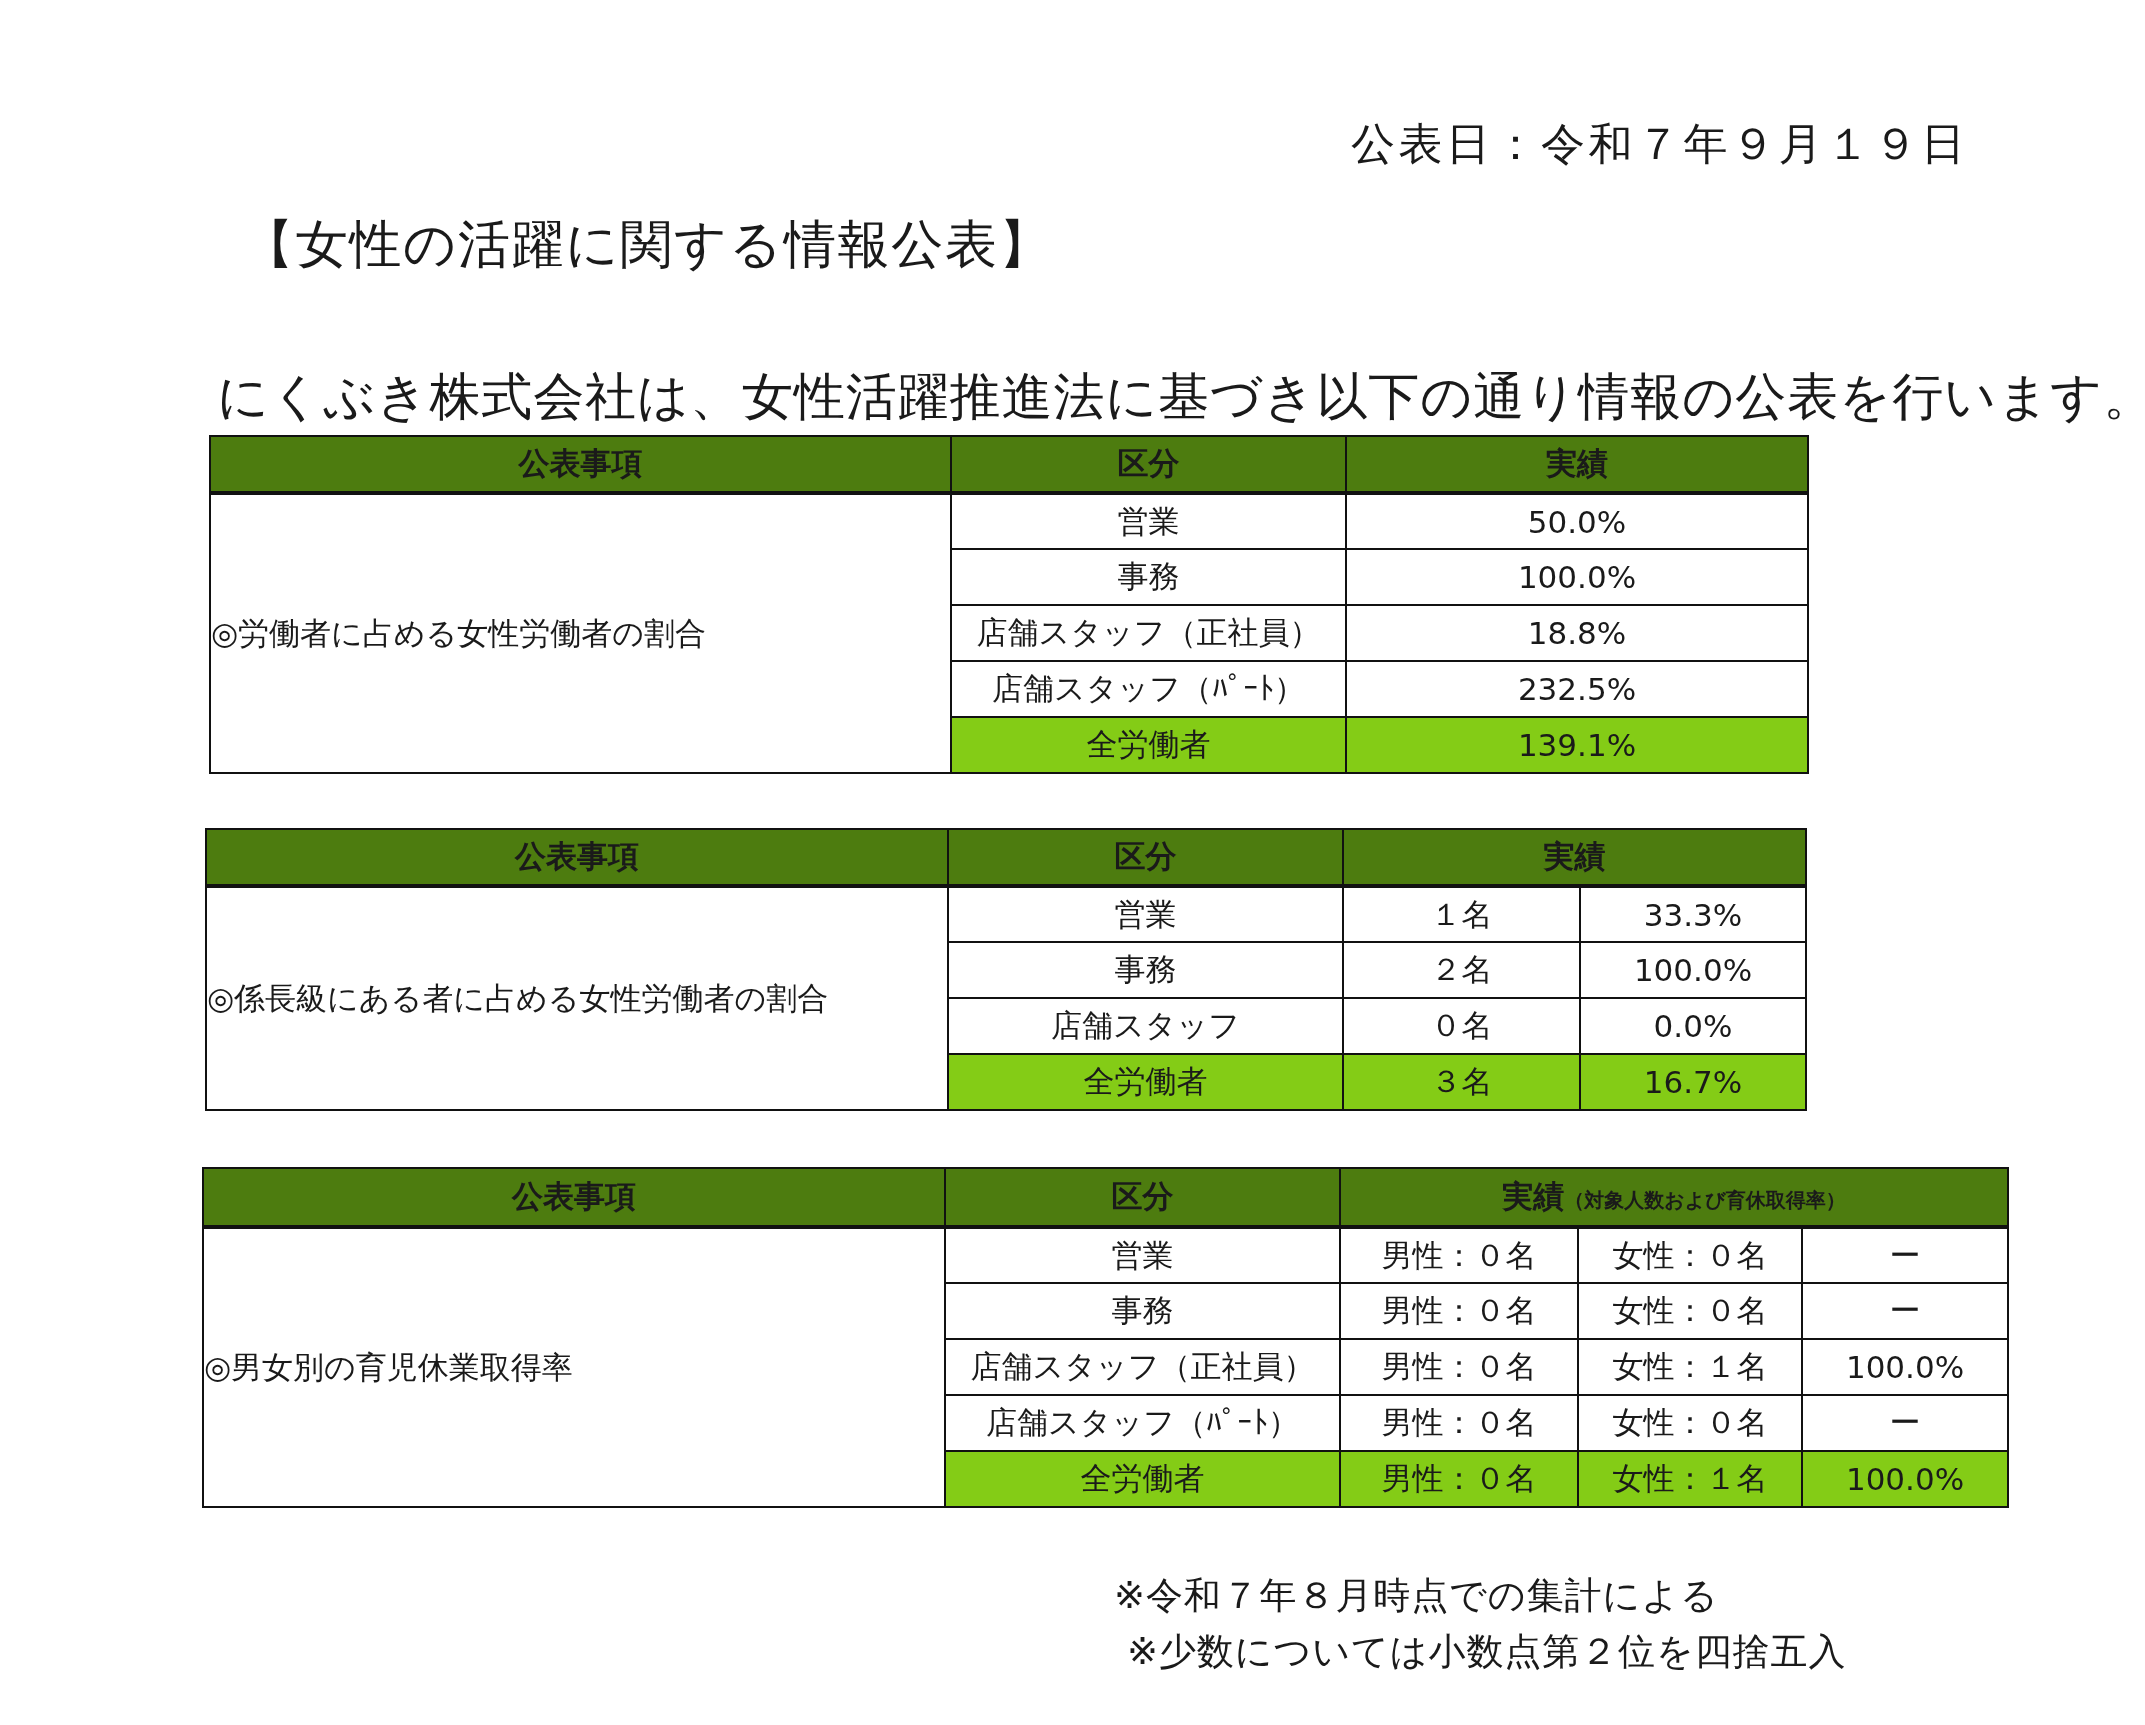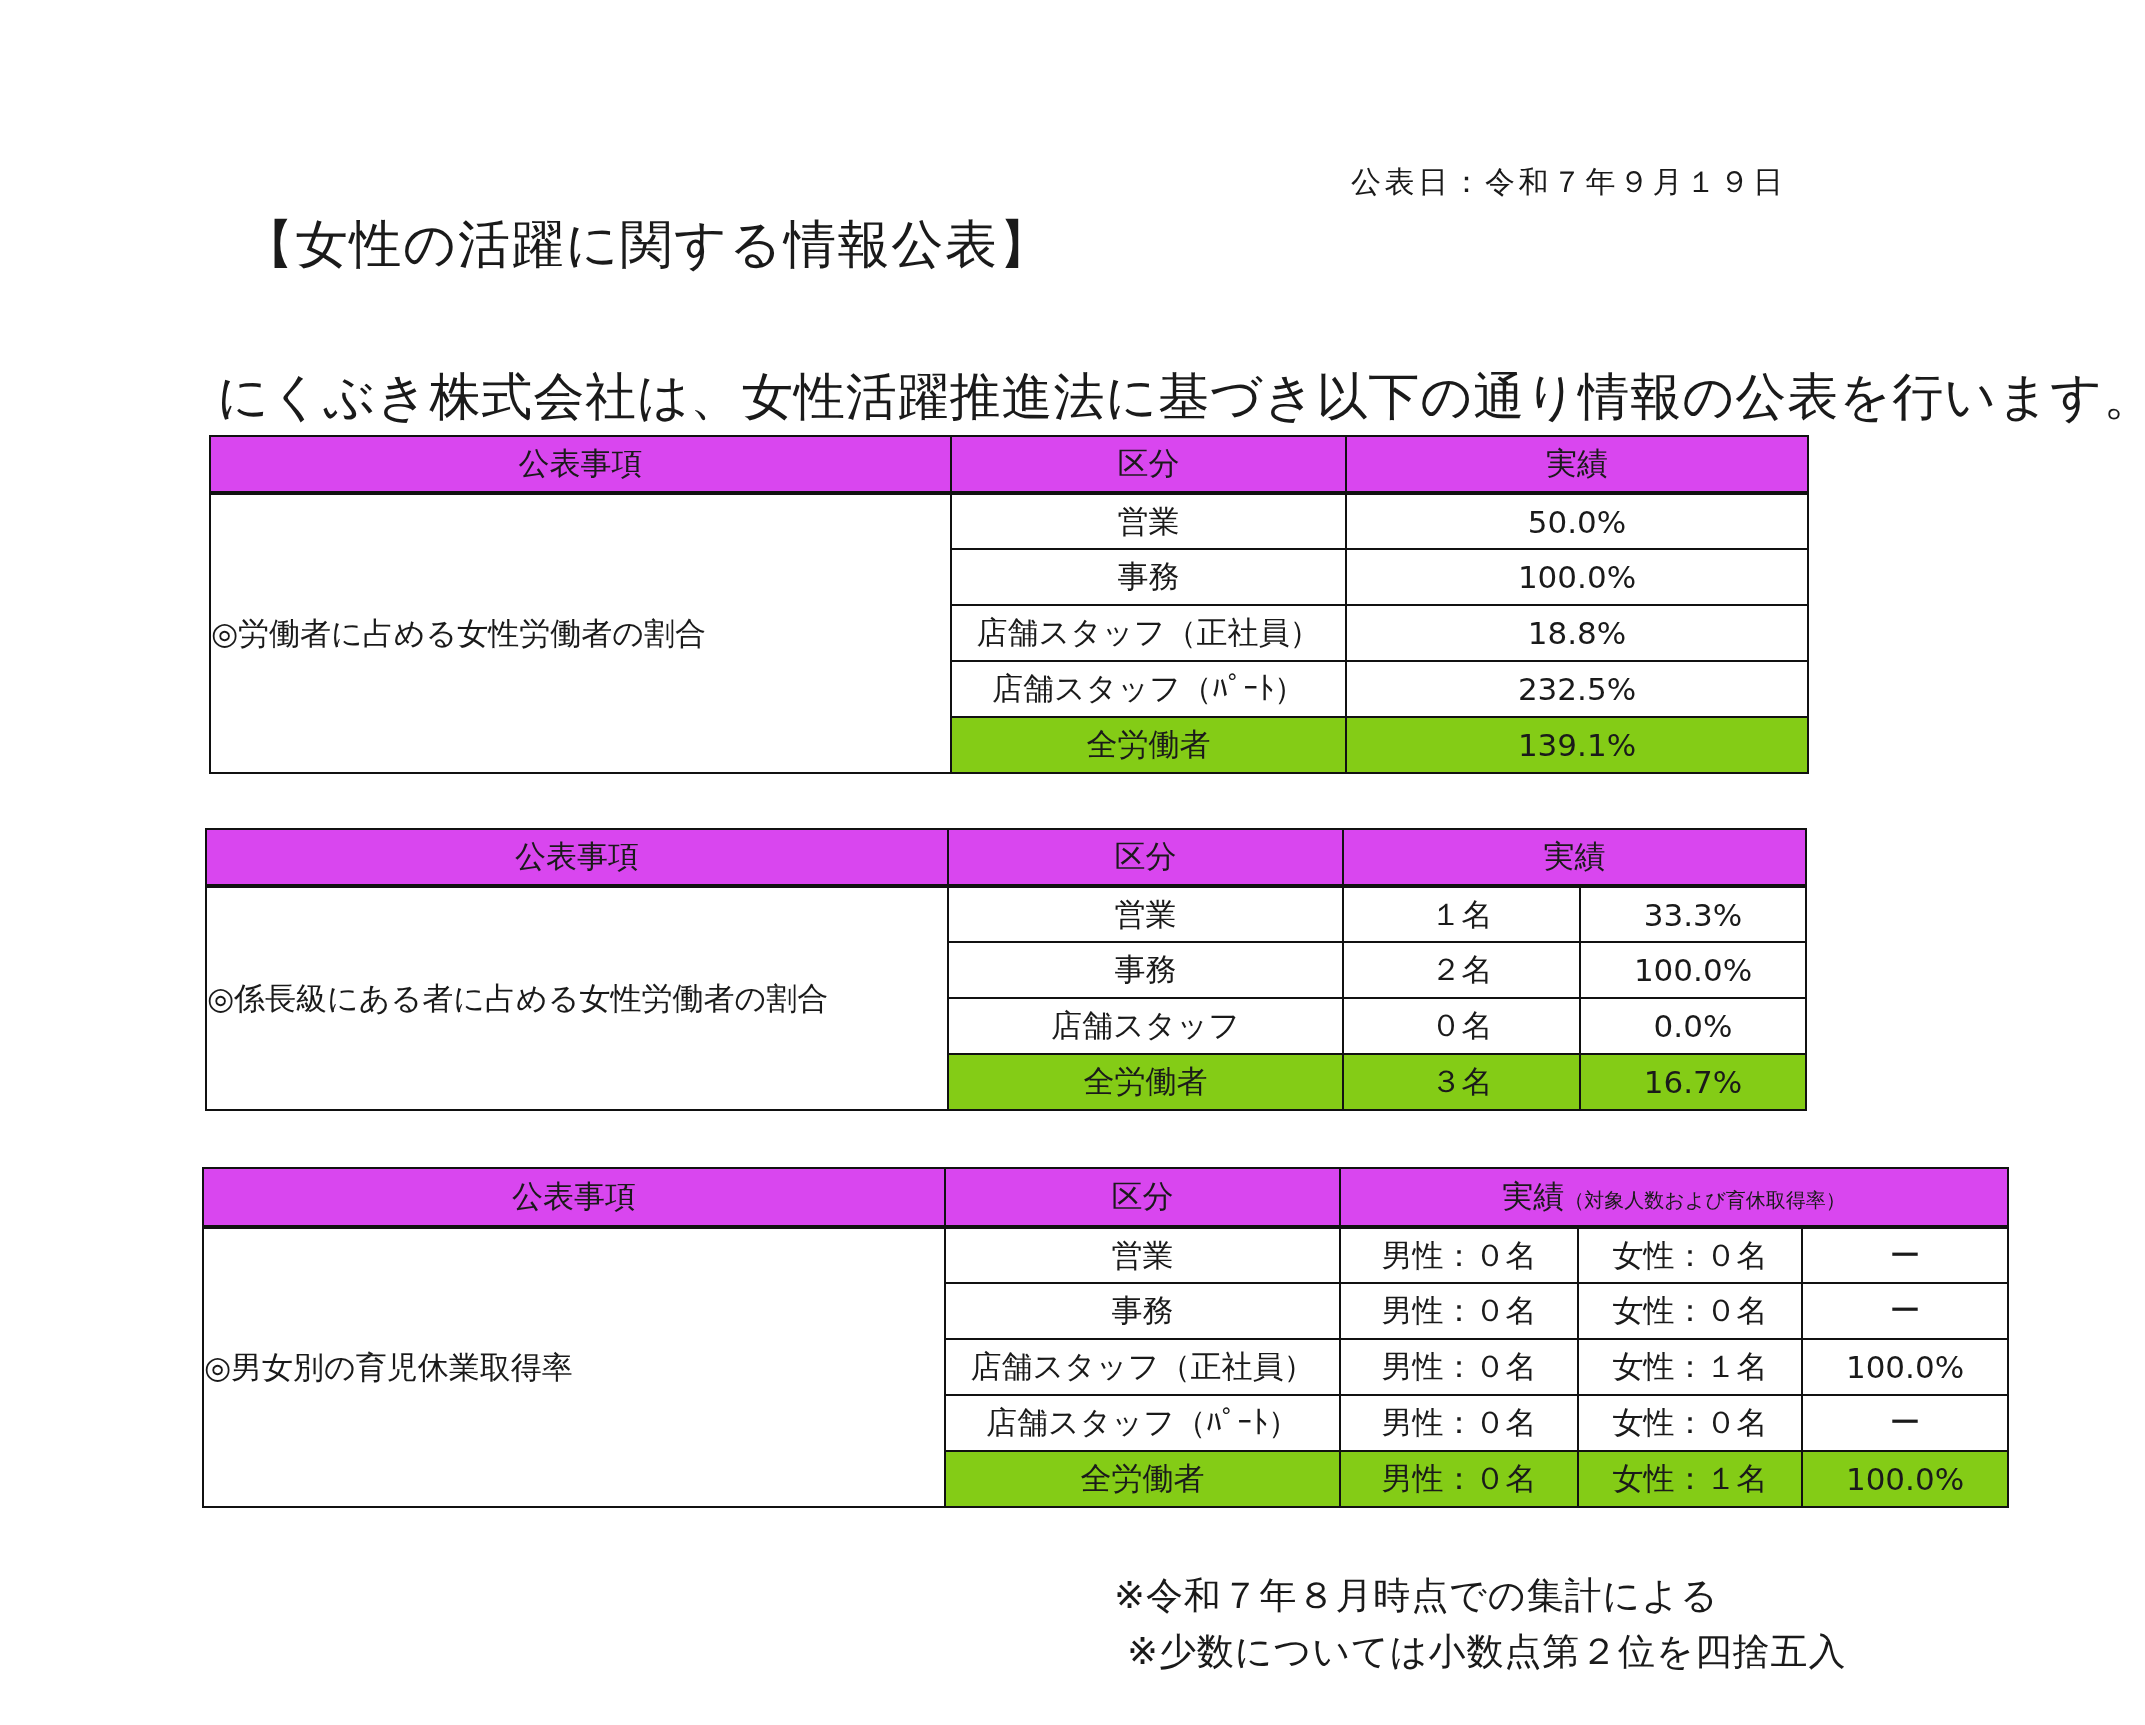"公表日：令和７年９月１９日" .date { font-size: 30px -> 44px; margin-top: 47px -> none }
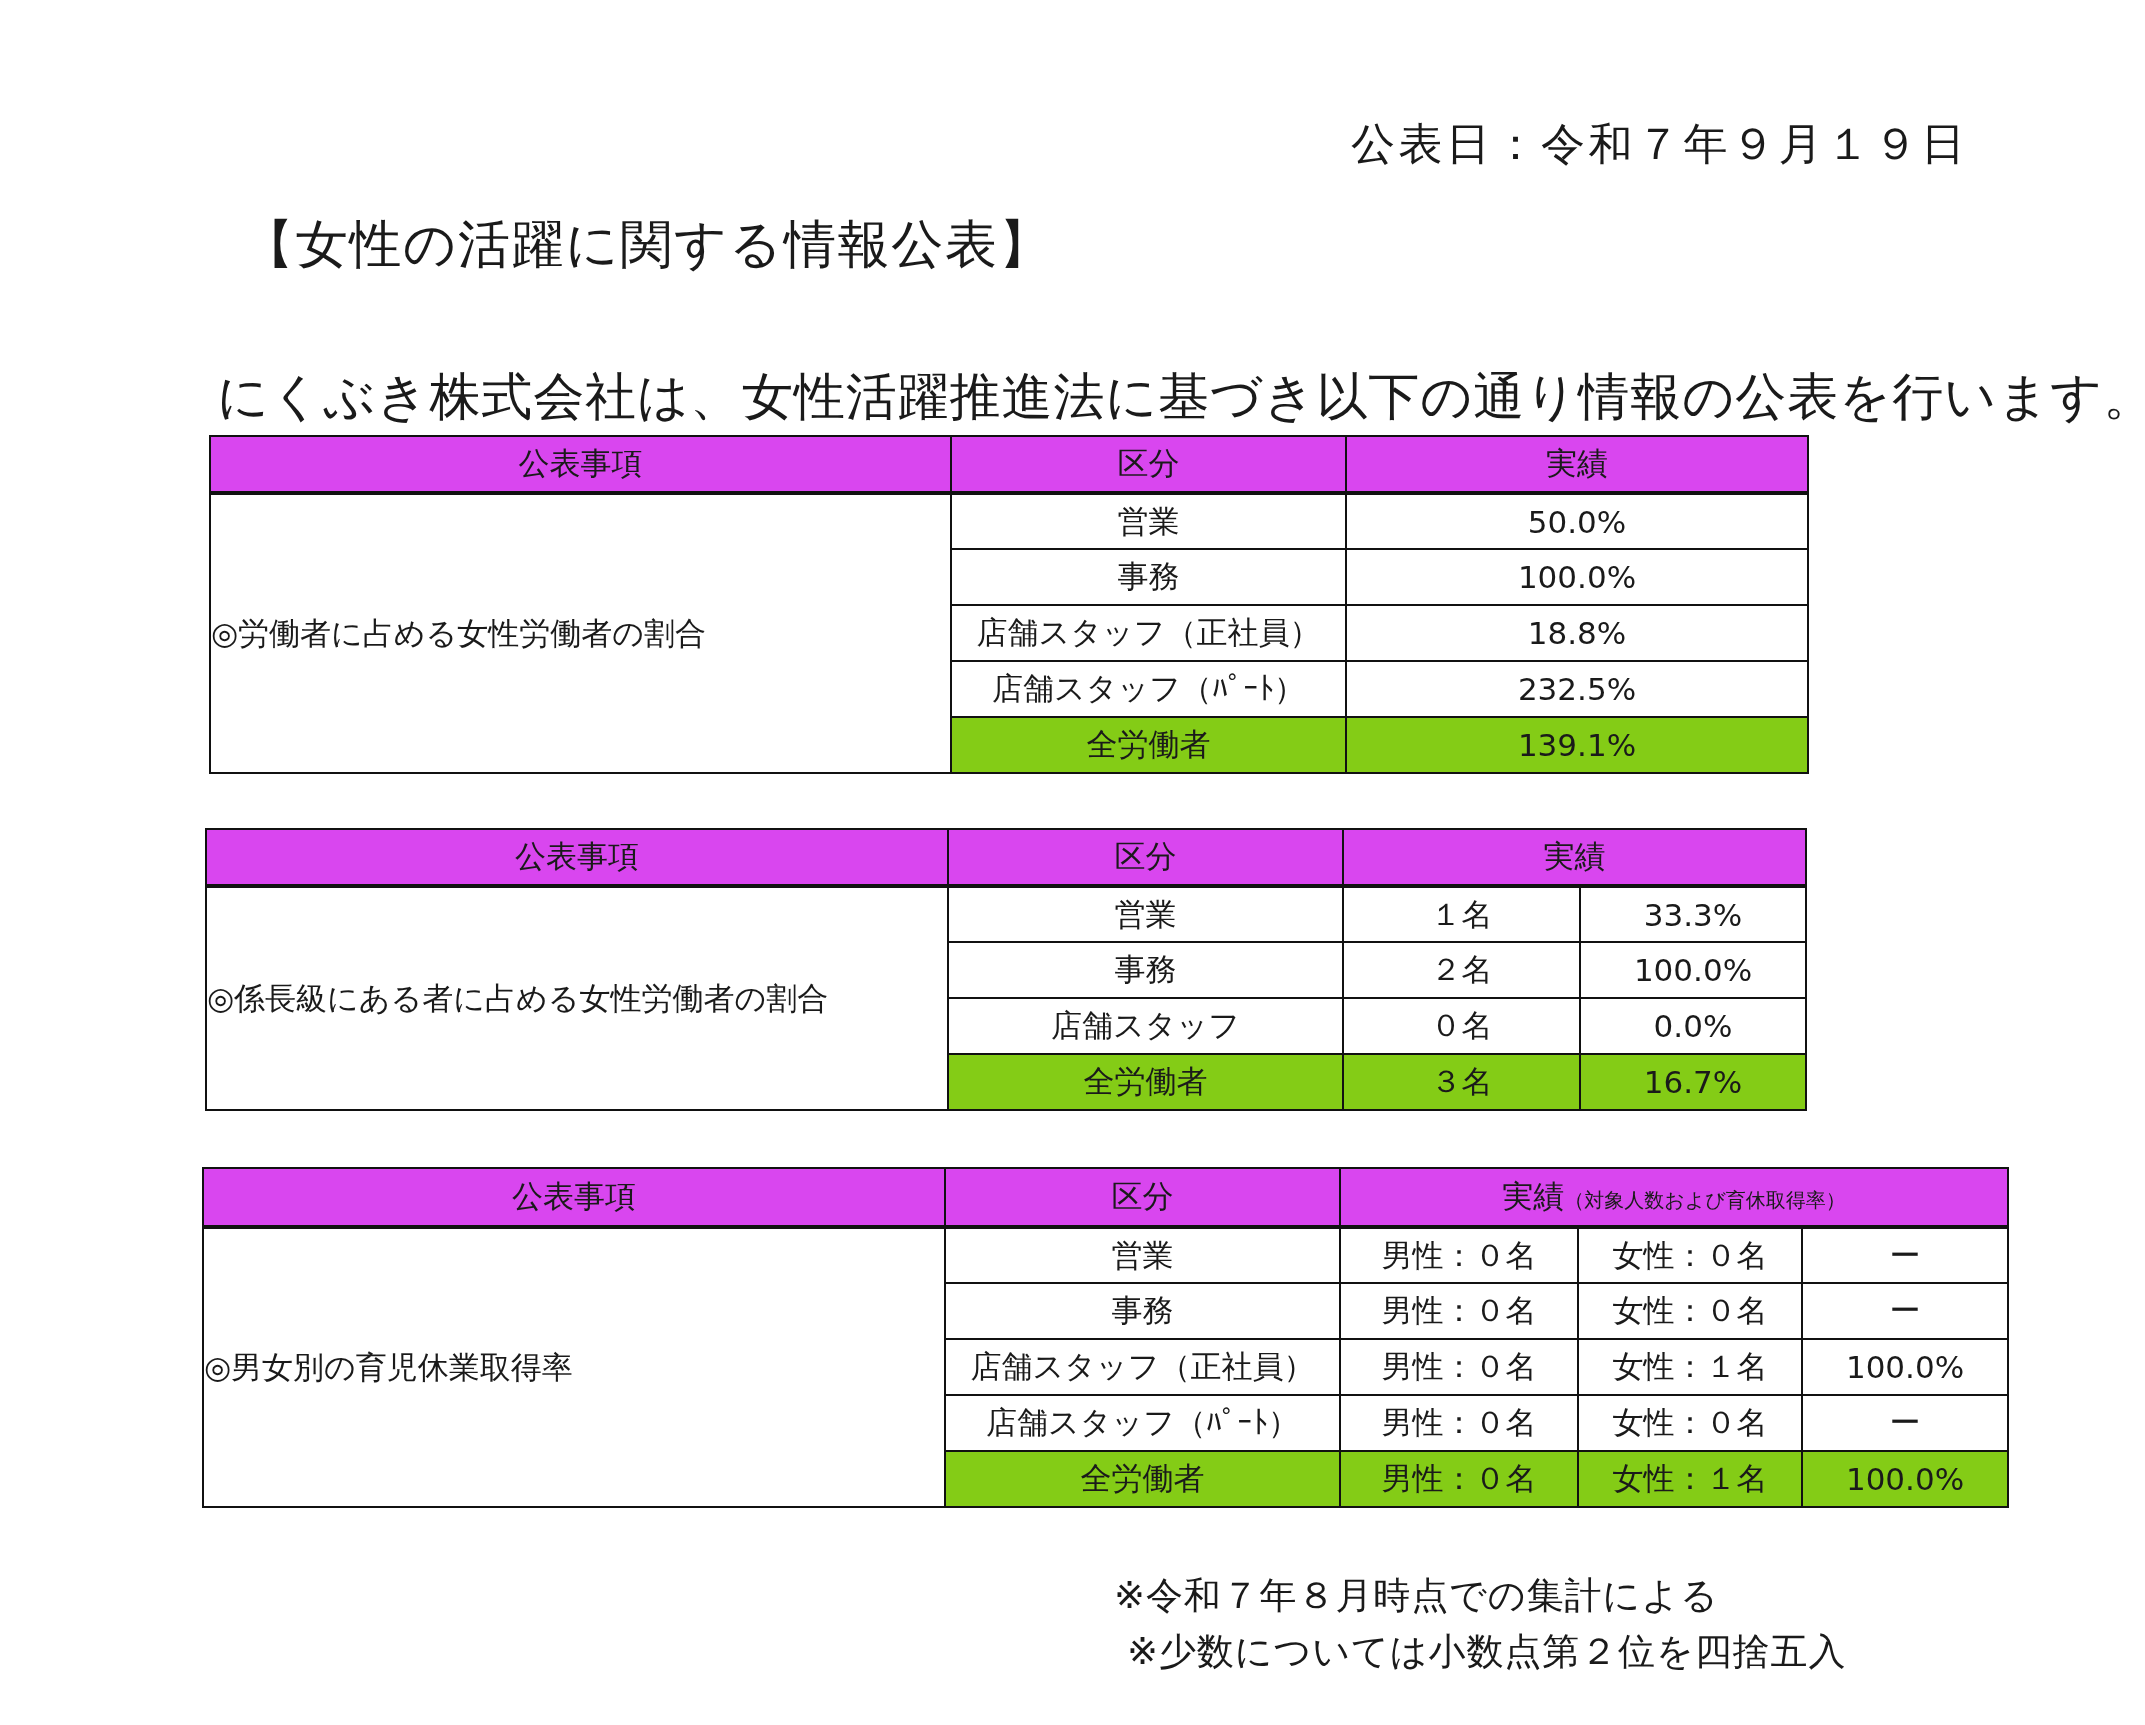"公表事項" table.t th { background: #d946ef -> #4d7c0f; font-weight: none -> bold }
